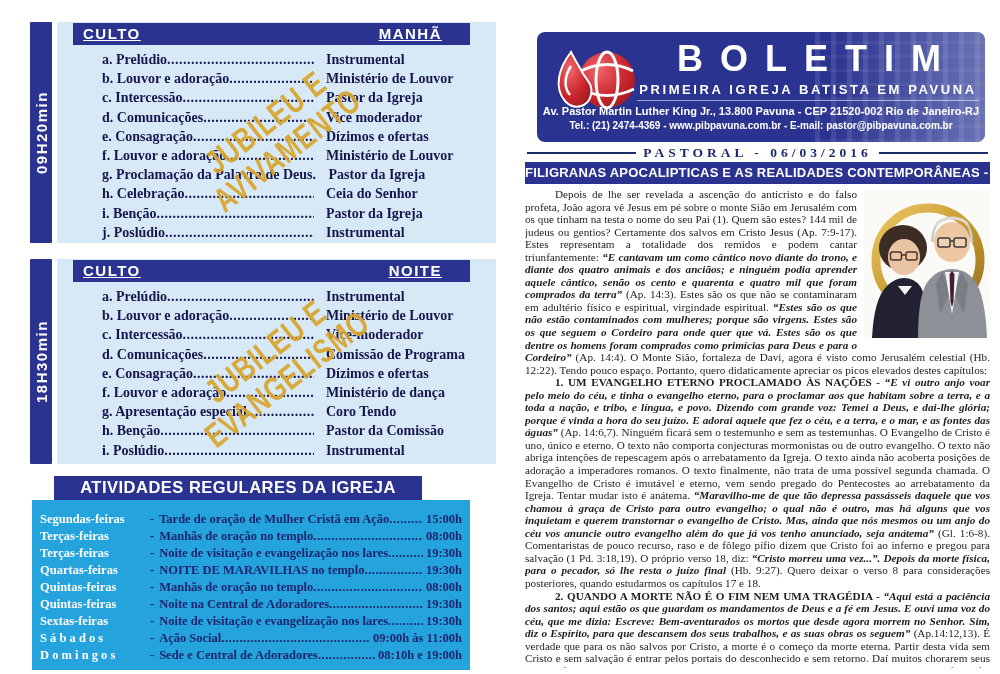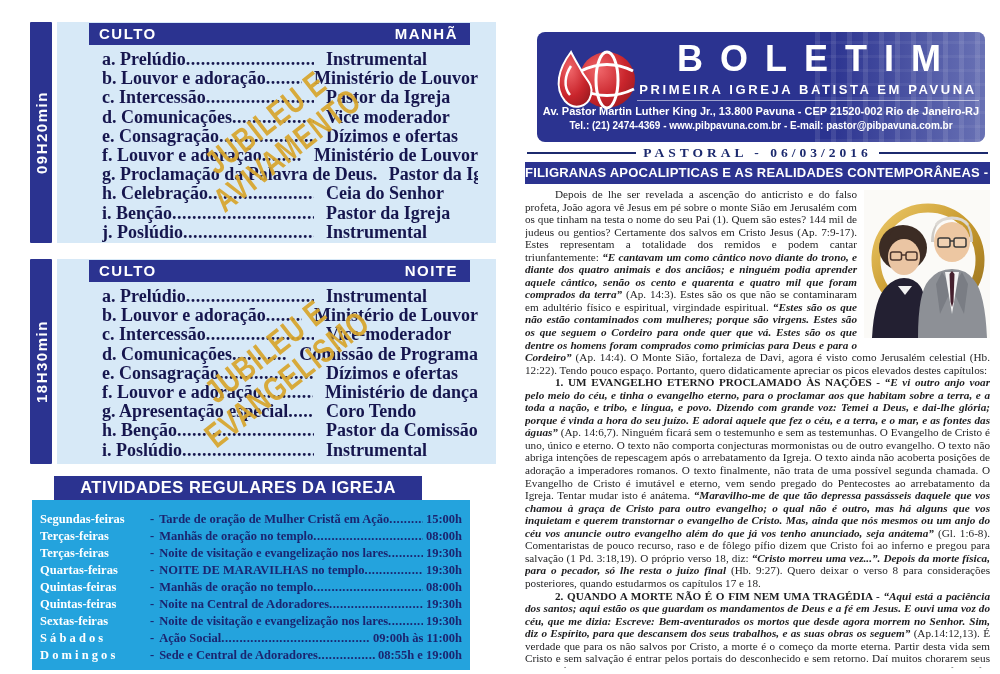"CULTO" .panel-header { margin: 1px 26px 0 32px -> 1px 26px 0 16px; padding: 2px 12px 3px 10px -> 2px 28px 3px 10px; text-decoration: none -> underline }
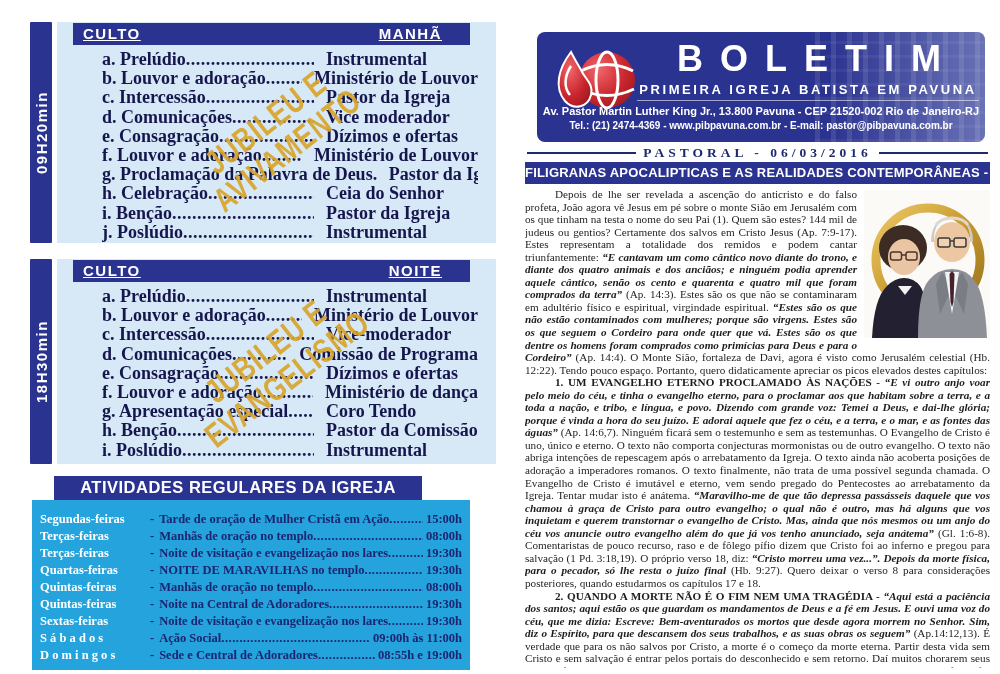"a. Prelúdio" .srow { font-size: 18px -> 14px }
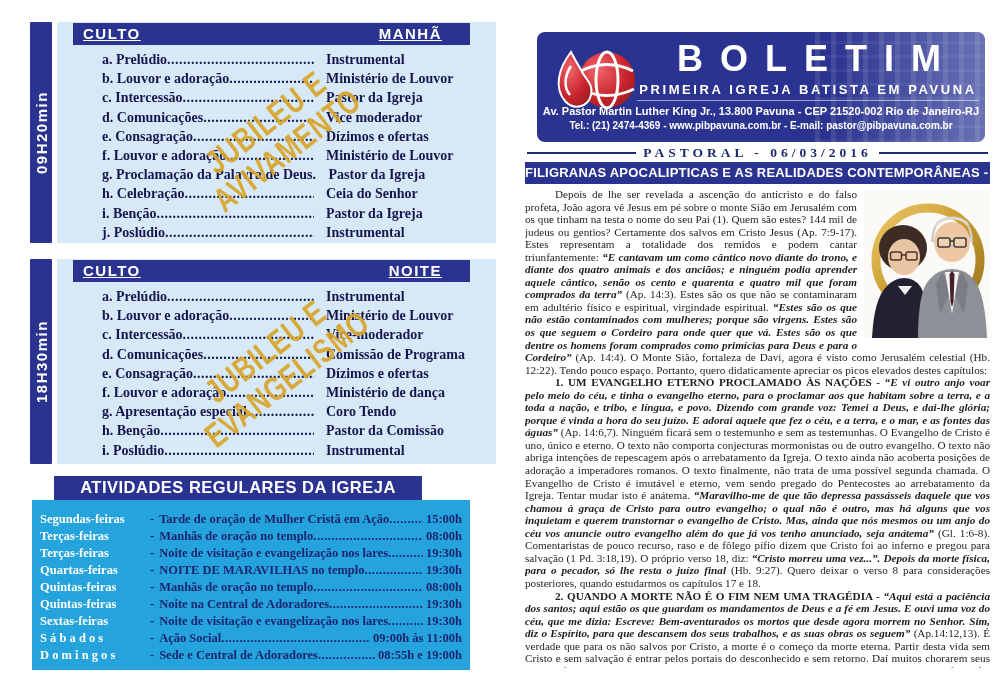"08:55h e 19:00h" span.atime { text: 08:55h -> 08:10h }
